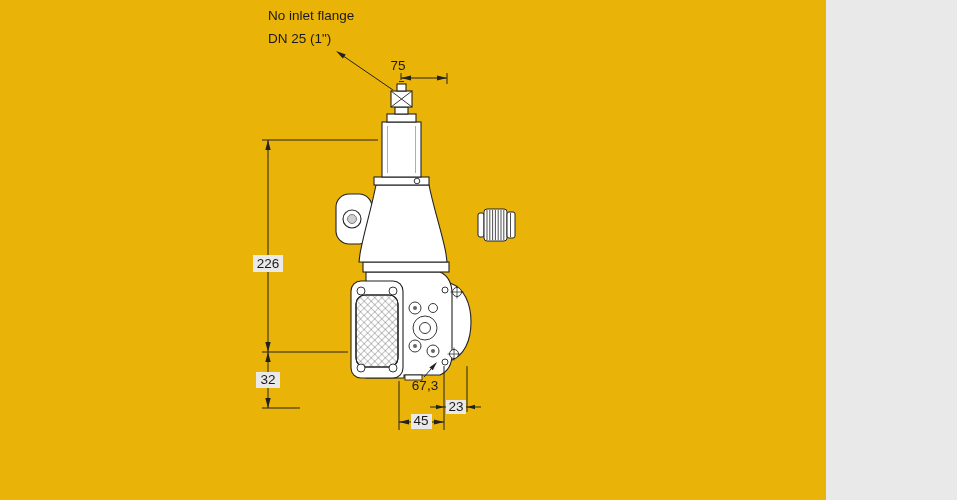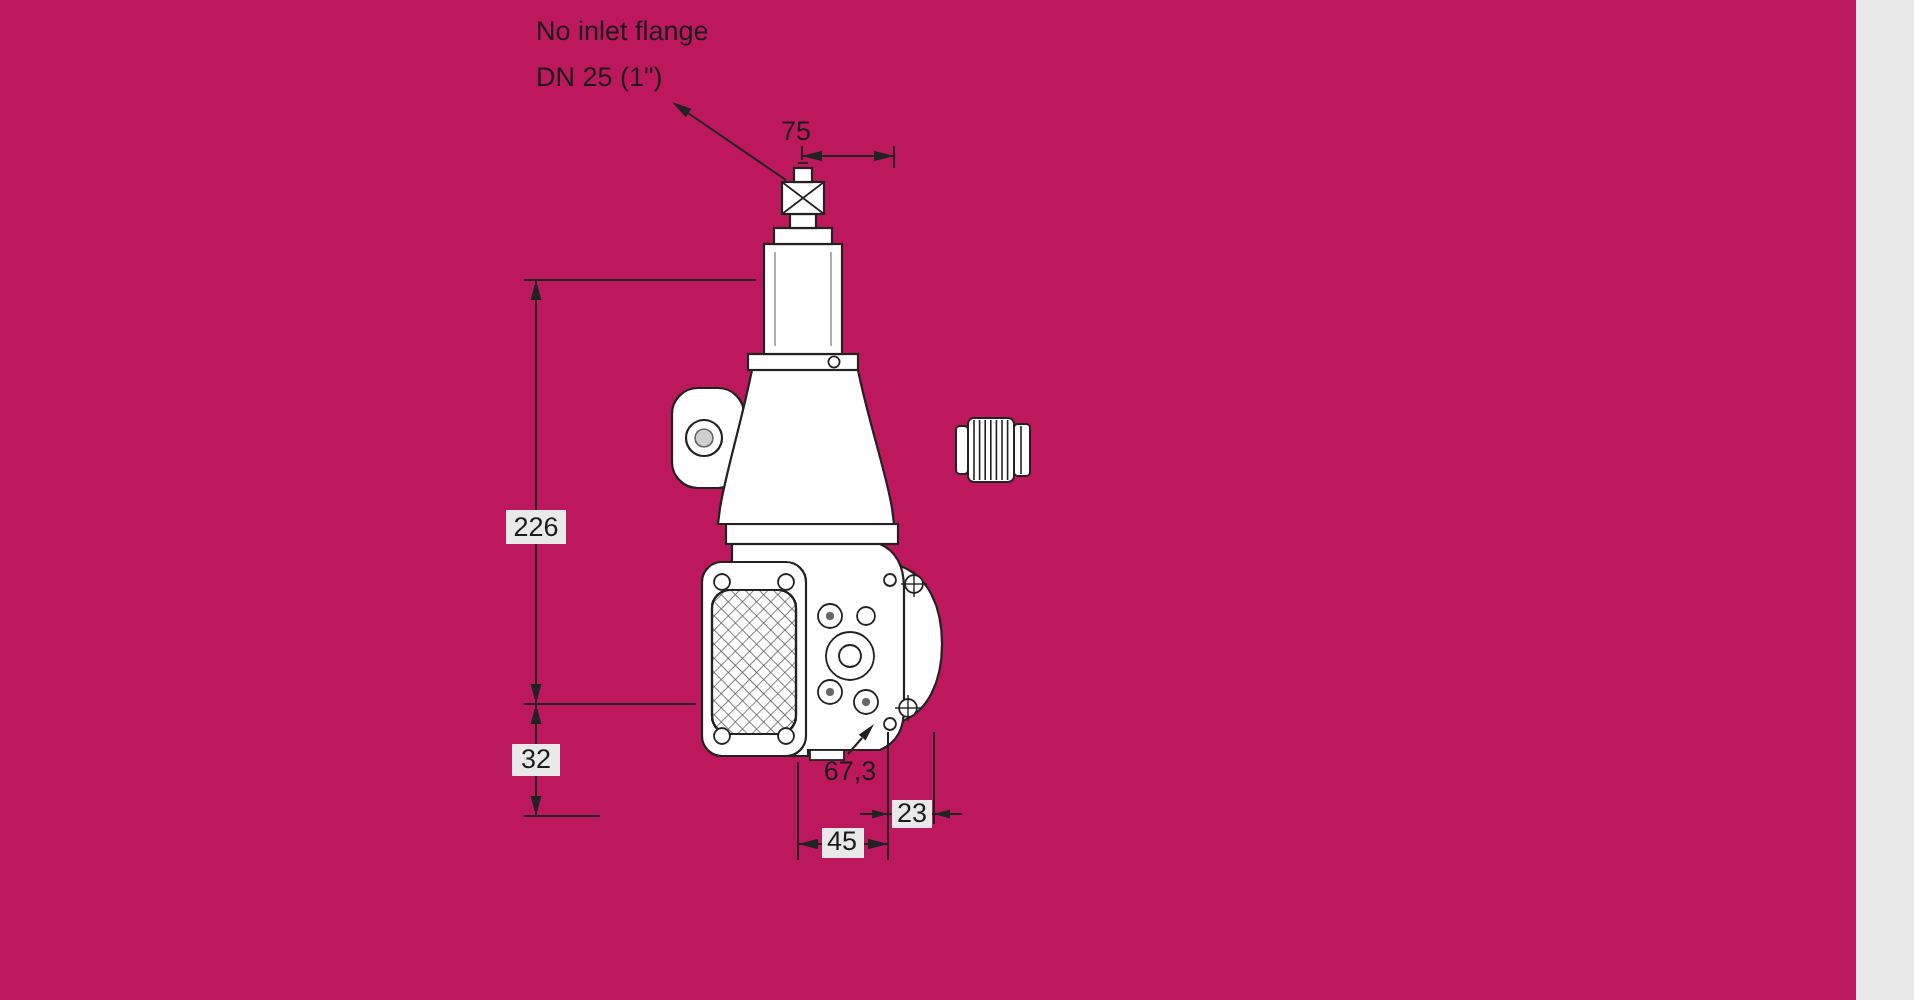"No inlet flange" .stage { background: #be185d -> #eab308; width: 928px -> 826px }
